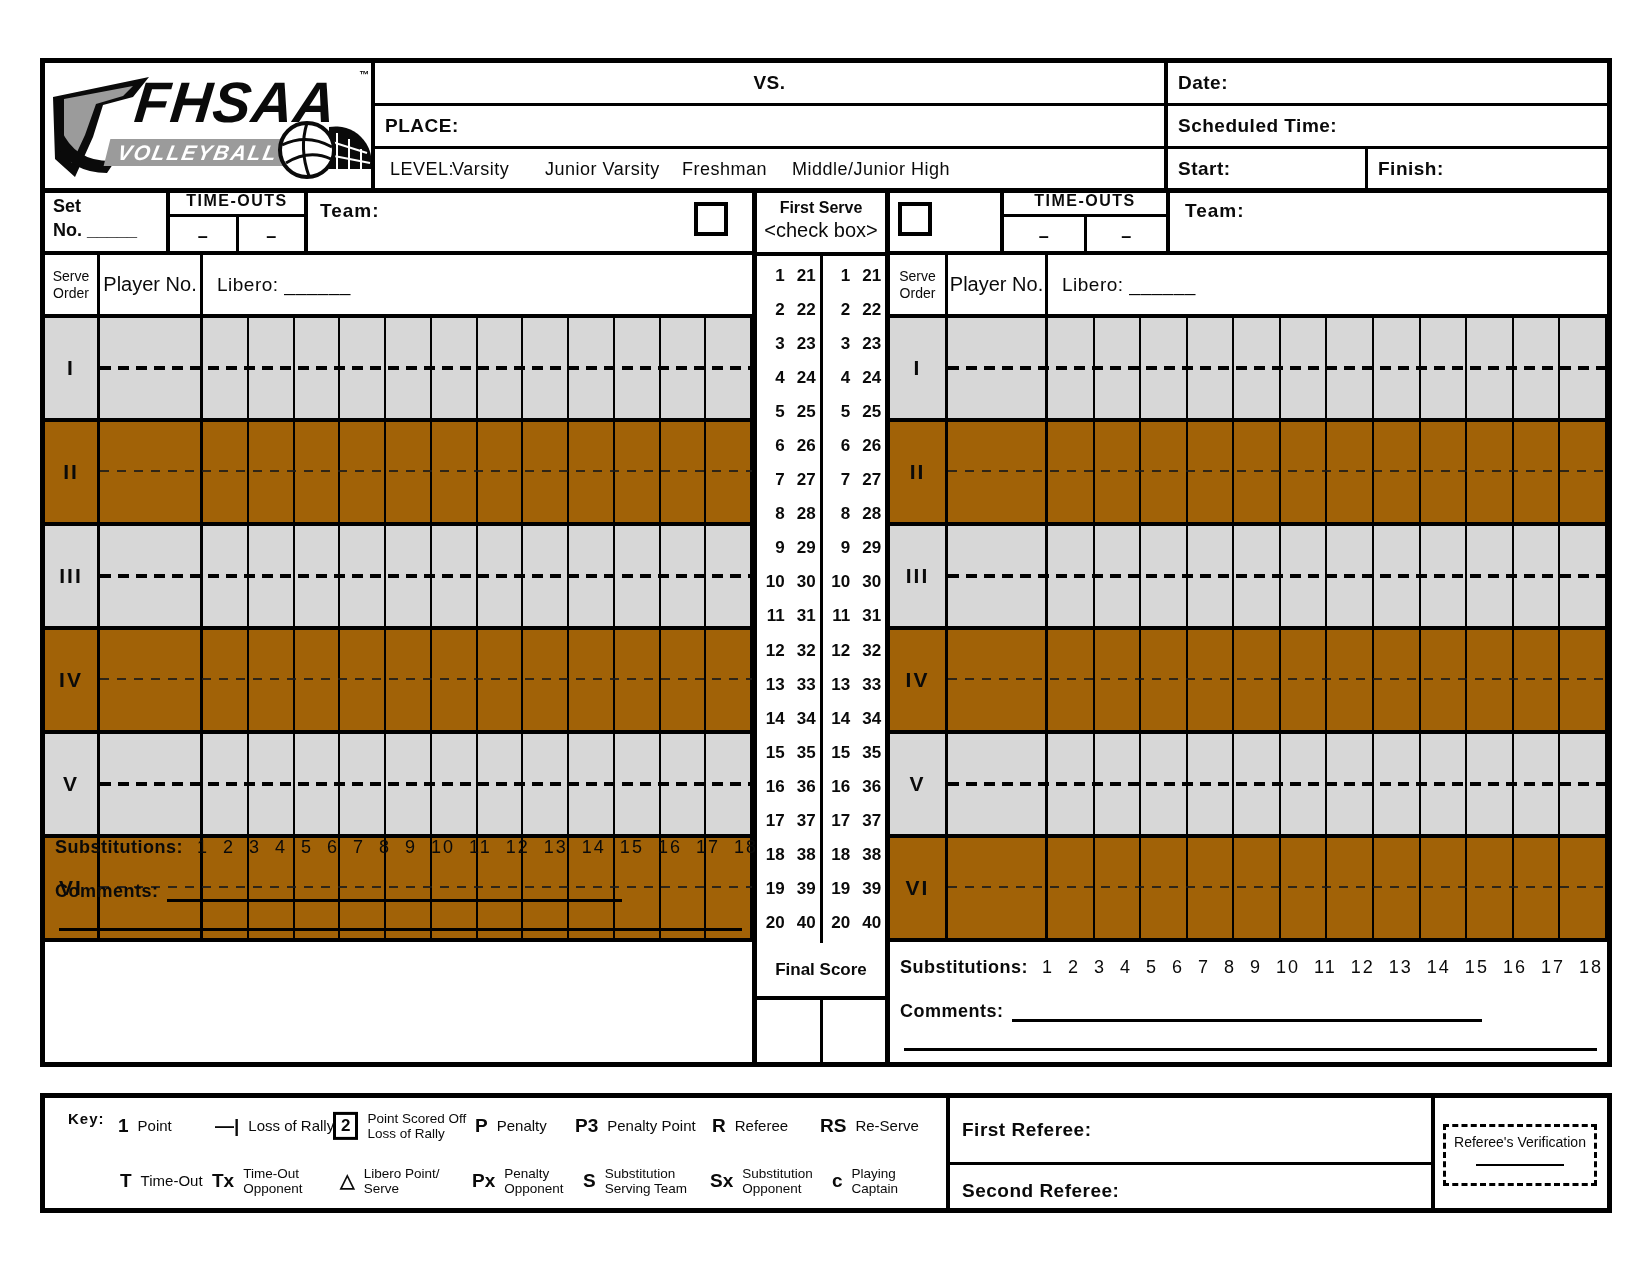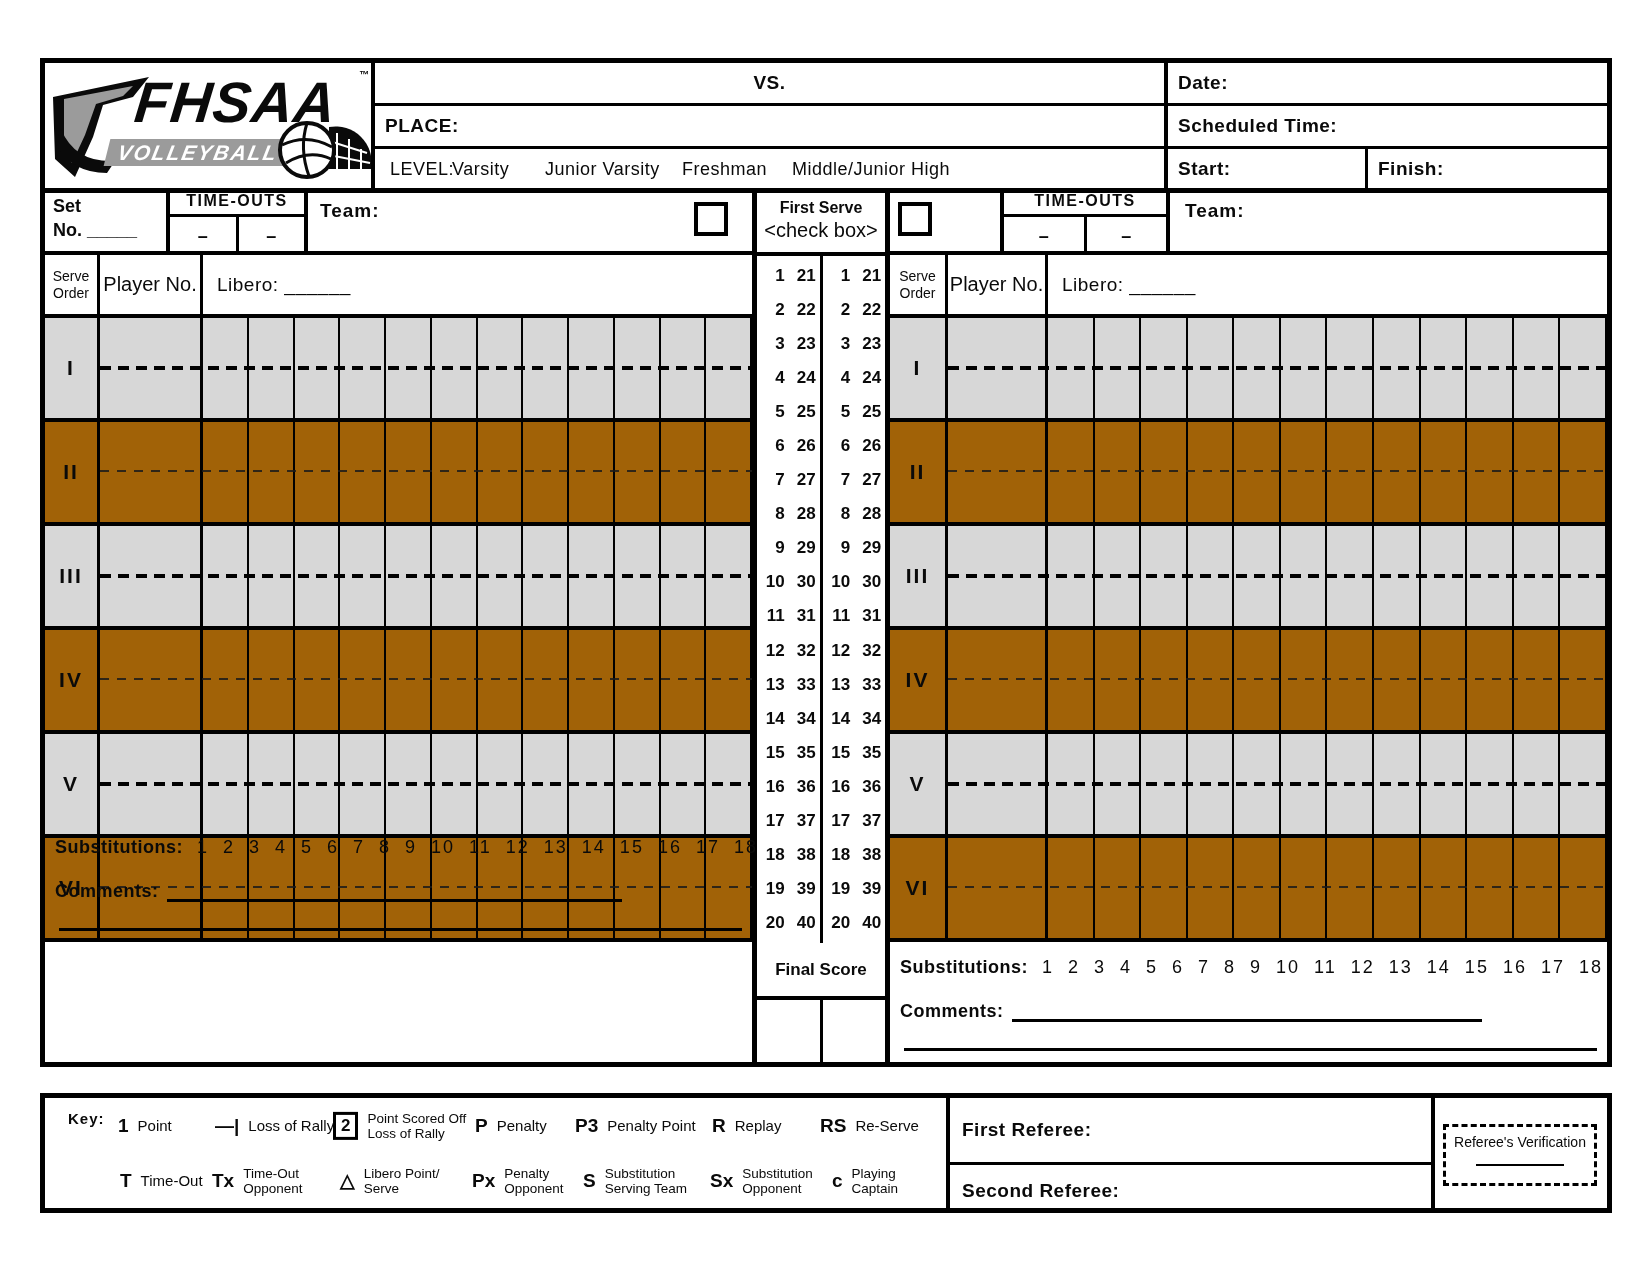"Replay" span.kdesc { text: Replay -> Referee }
